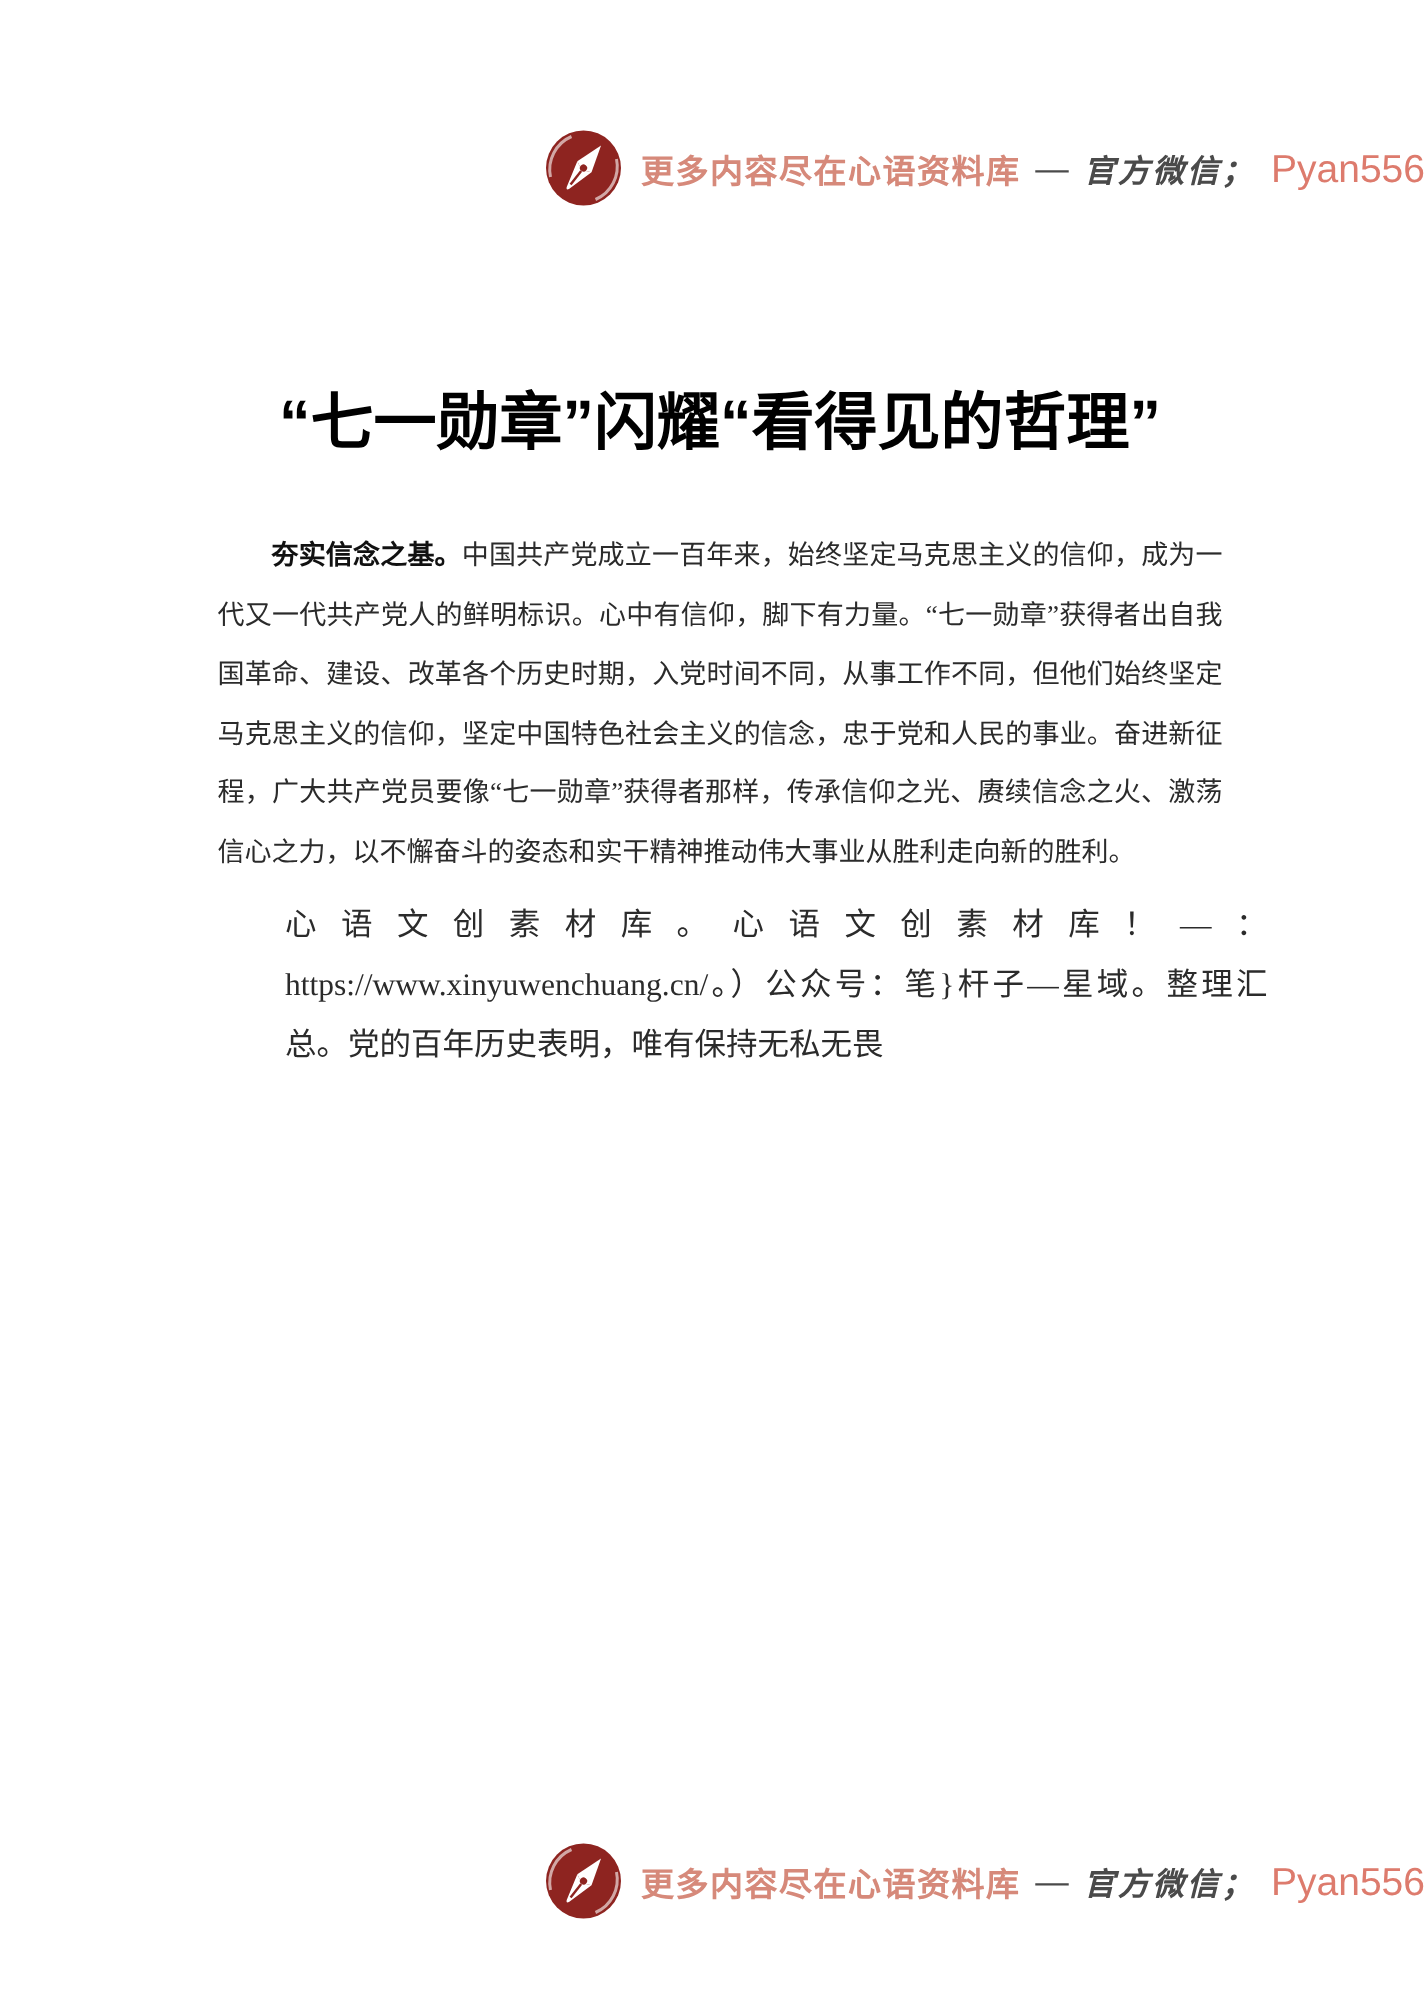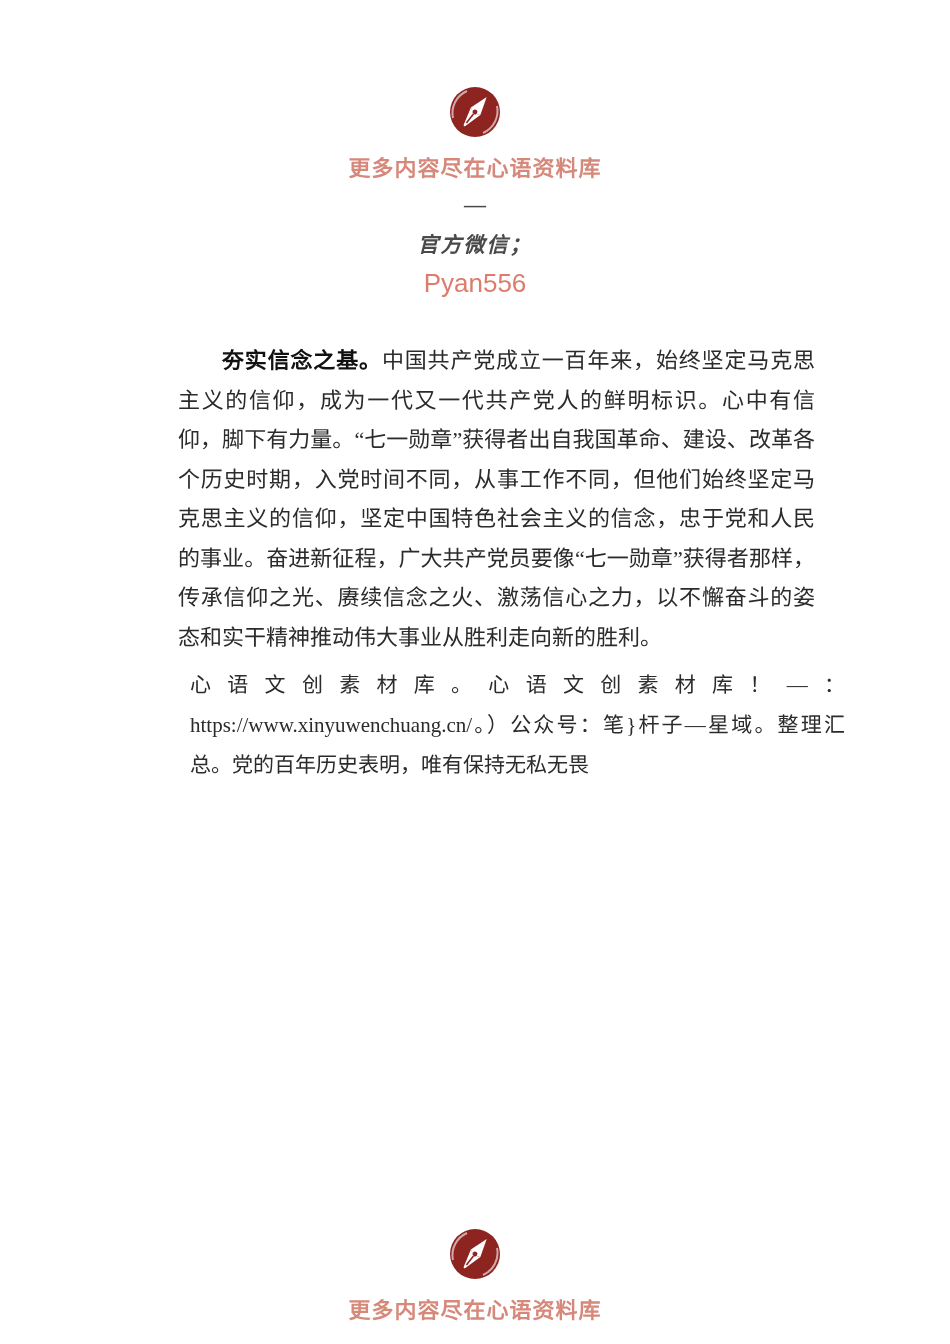"更多内容尽在心语资料库" .brand-row { flex-direction: column -> none }
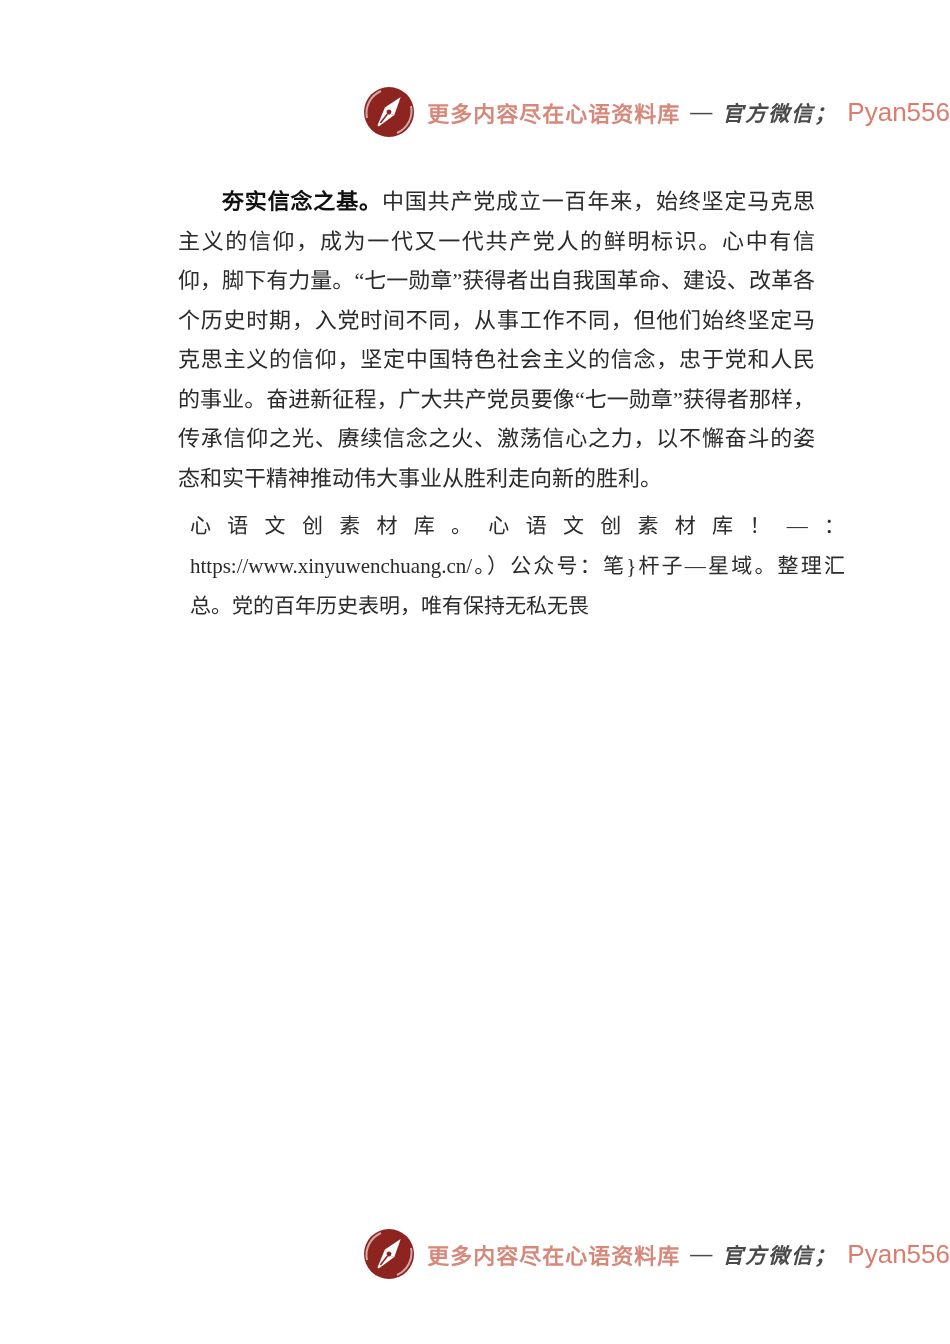"“七一勋章”闪耀“看得见的哲理”" h1.article-title { html: none -> <h1>“七一勋章”闪耀“看得见的哲理”</h1> }
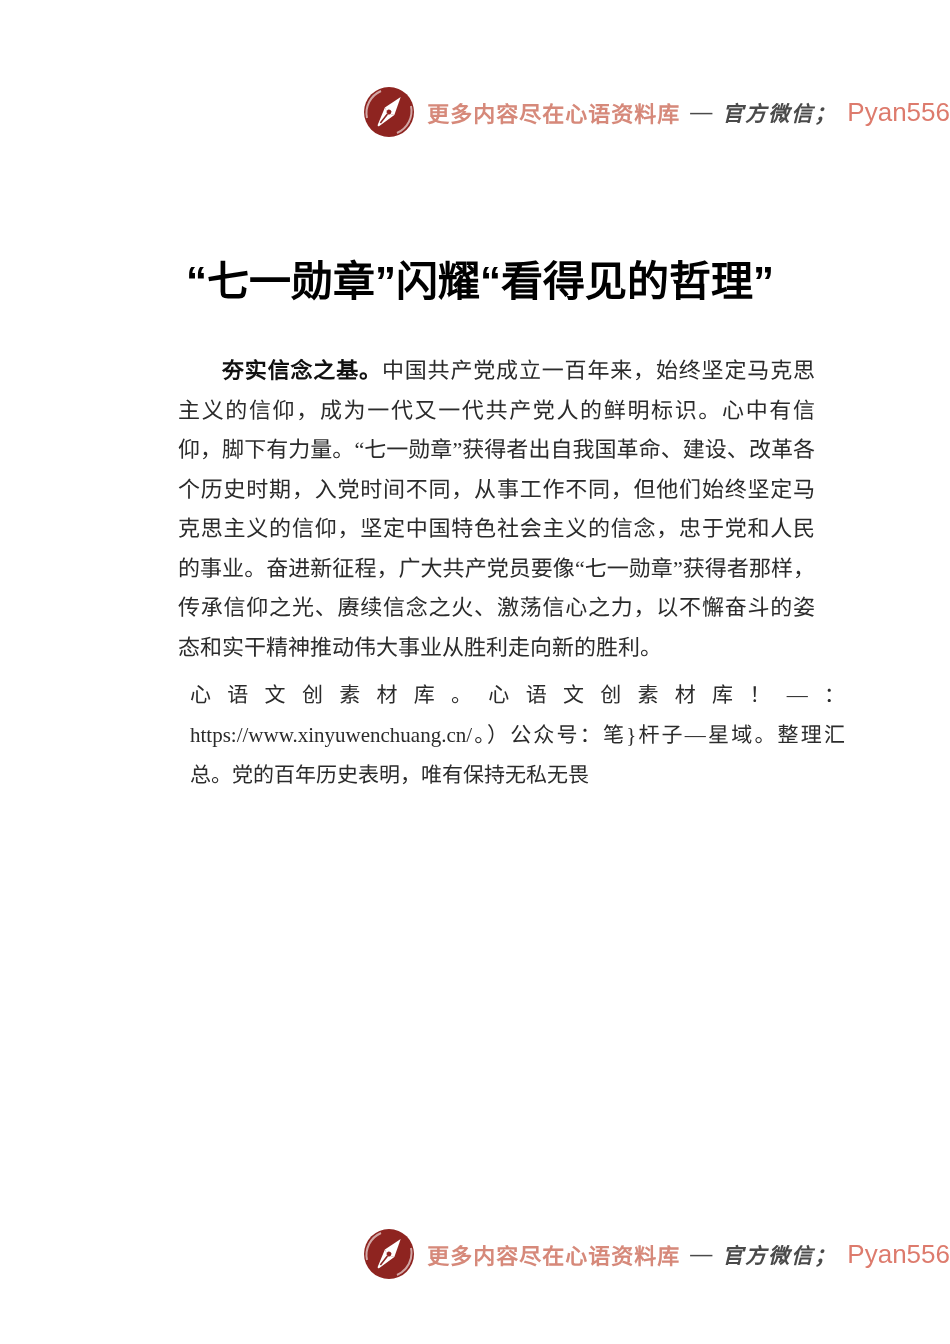"夯实信念之基。中国共产党成立一百年来，始终坚定马克思主义的信仰，成为一代又一代共" .para { font-size: 22px -> 18px; margin-left: 33px -> none }
